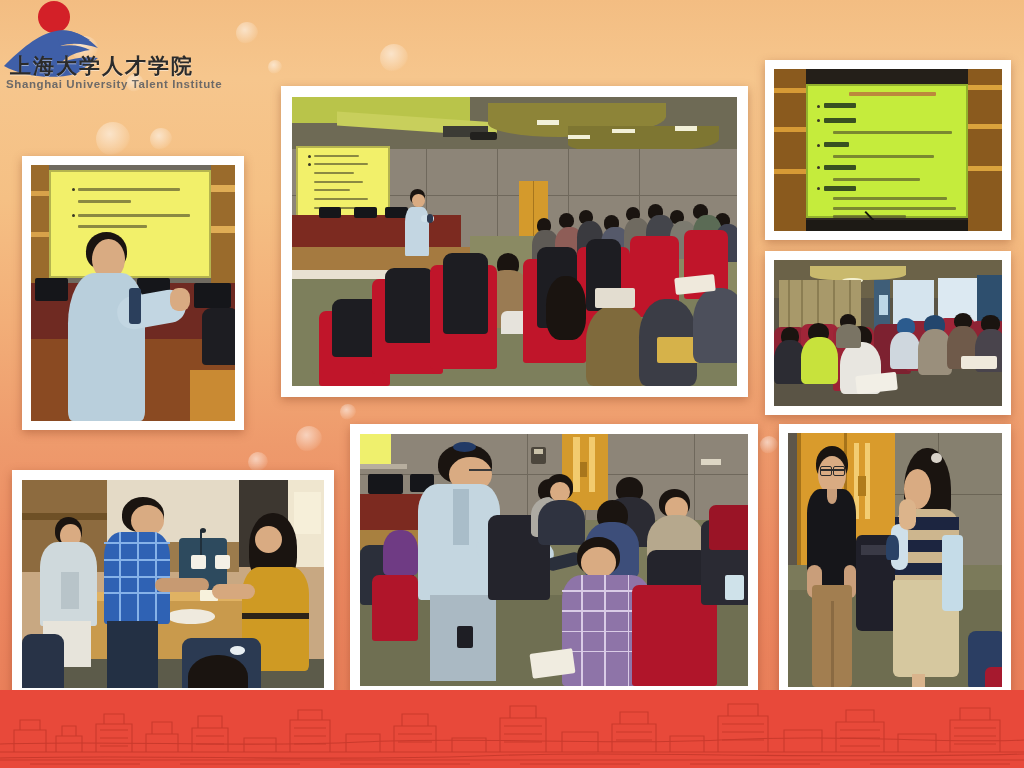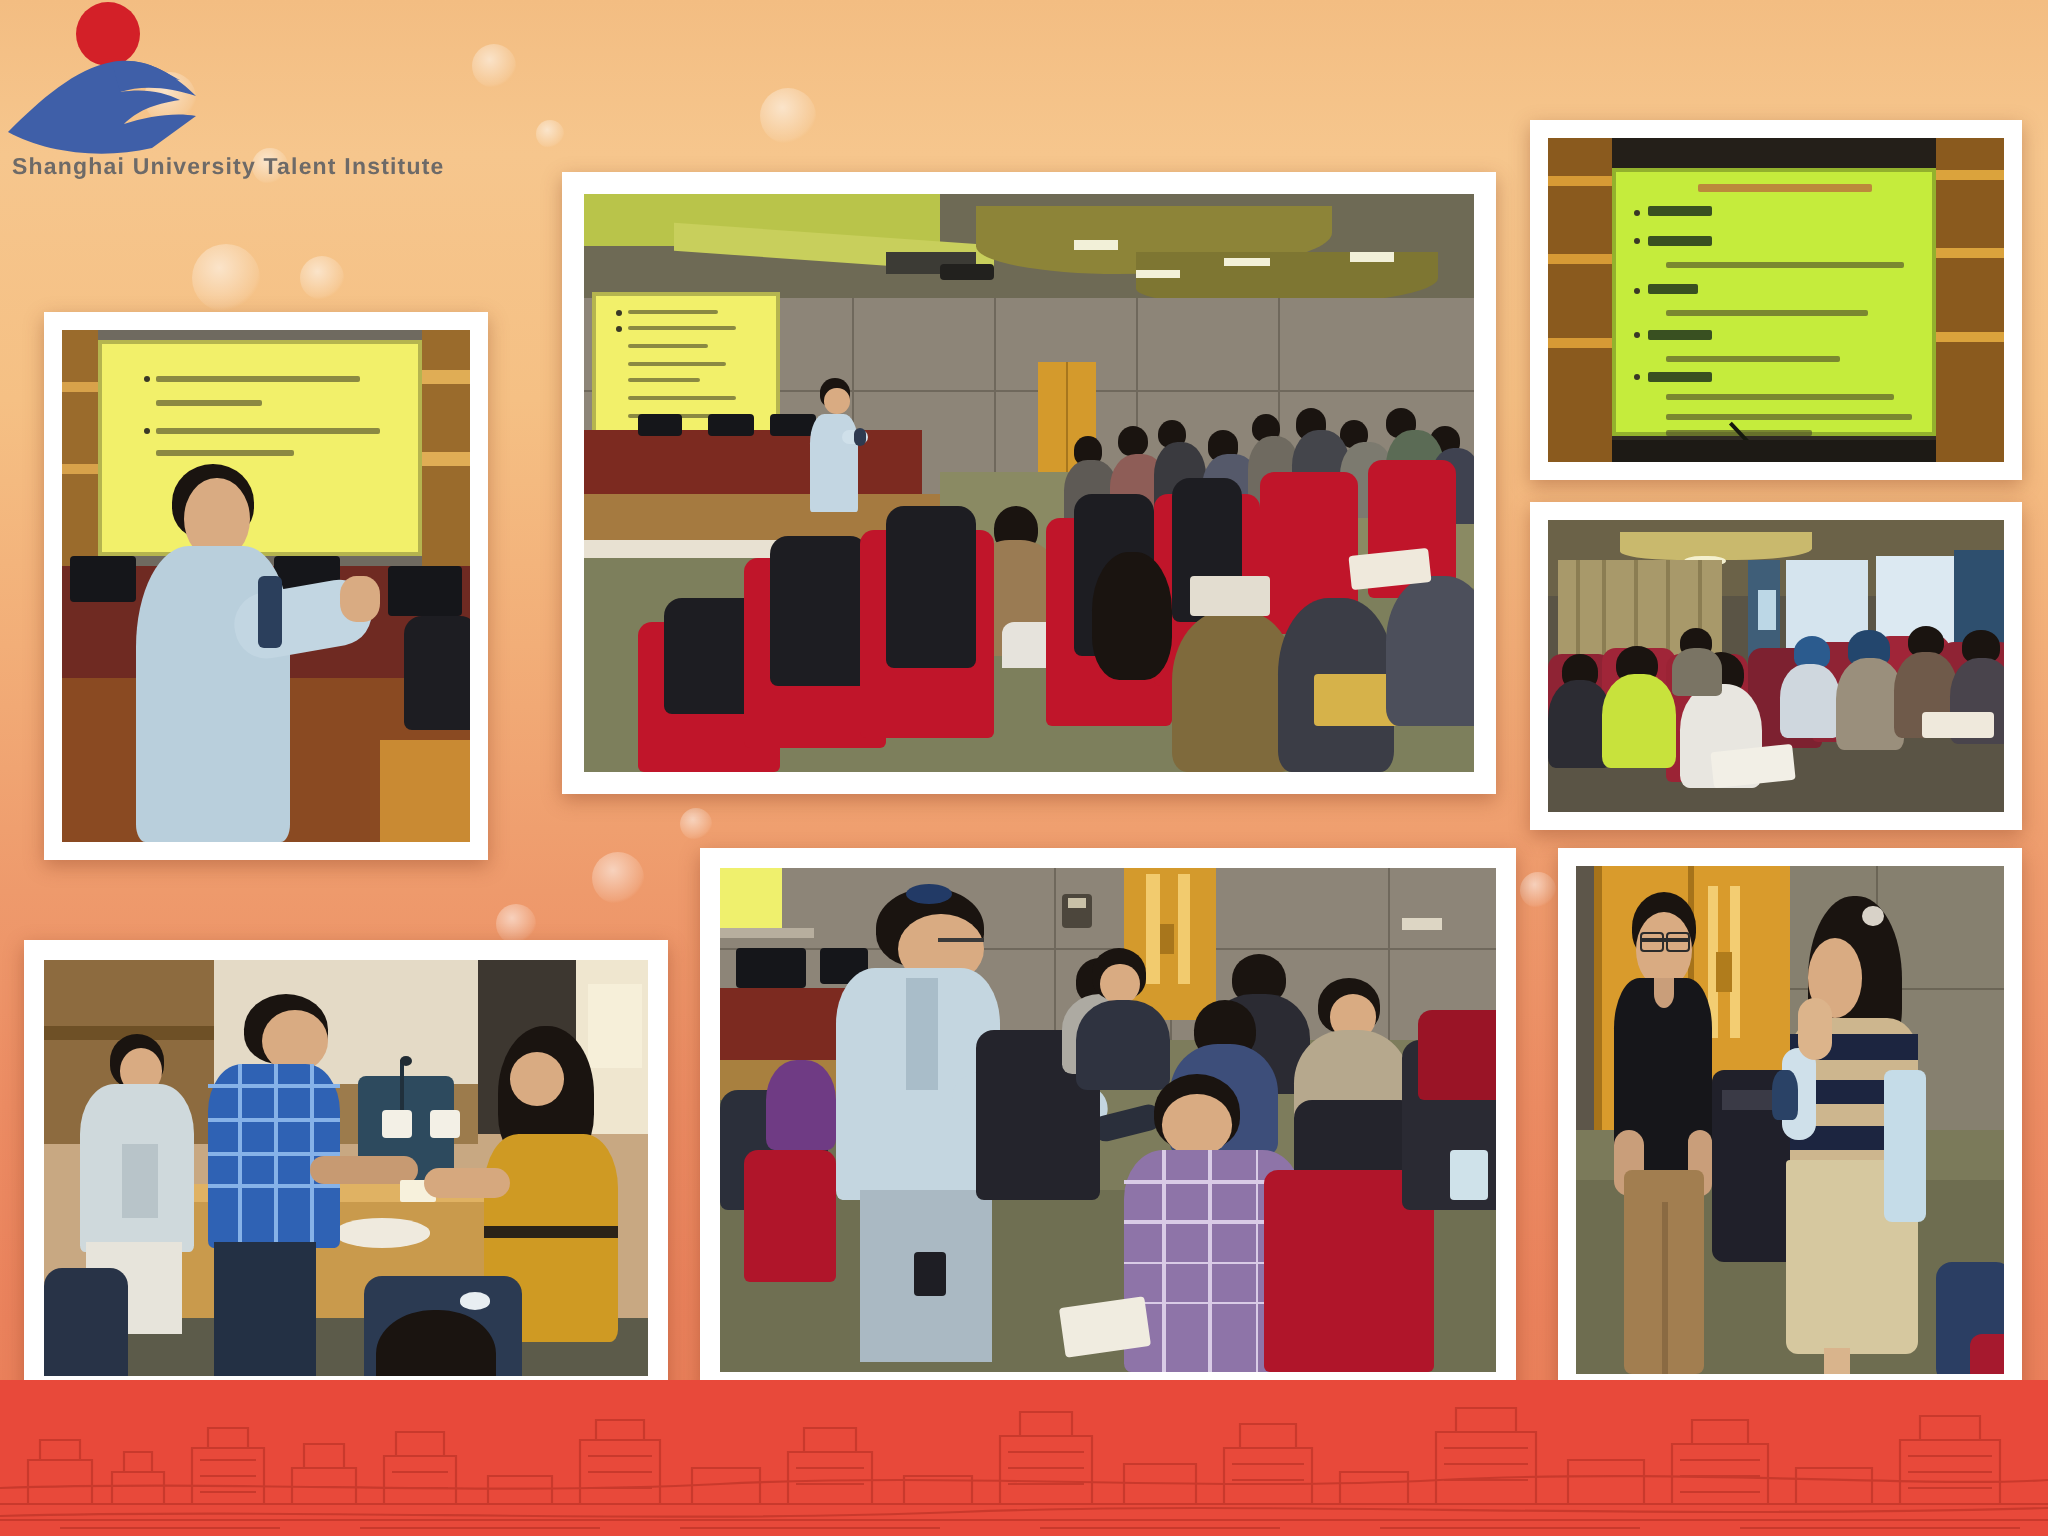"上海大学人才学院" div.logo-cn { html: none -> <div>上海大学人才学院</div> }
